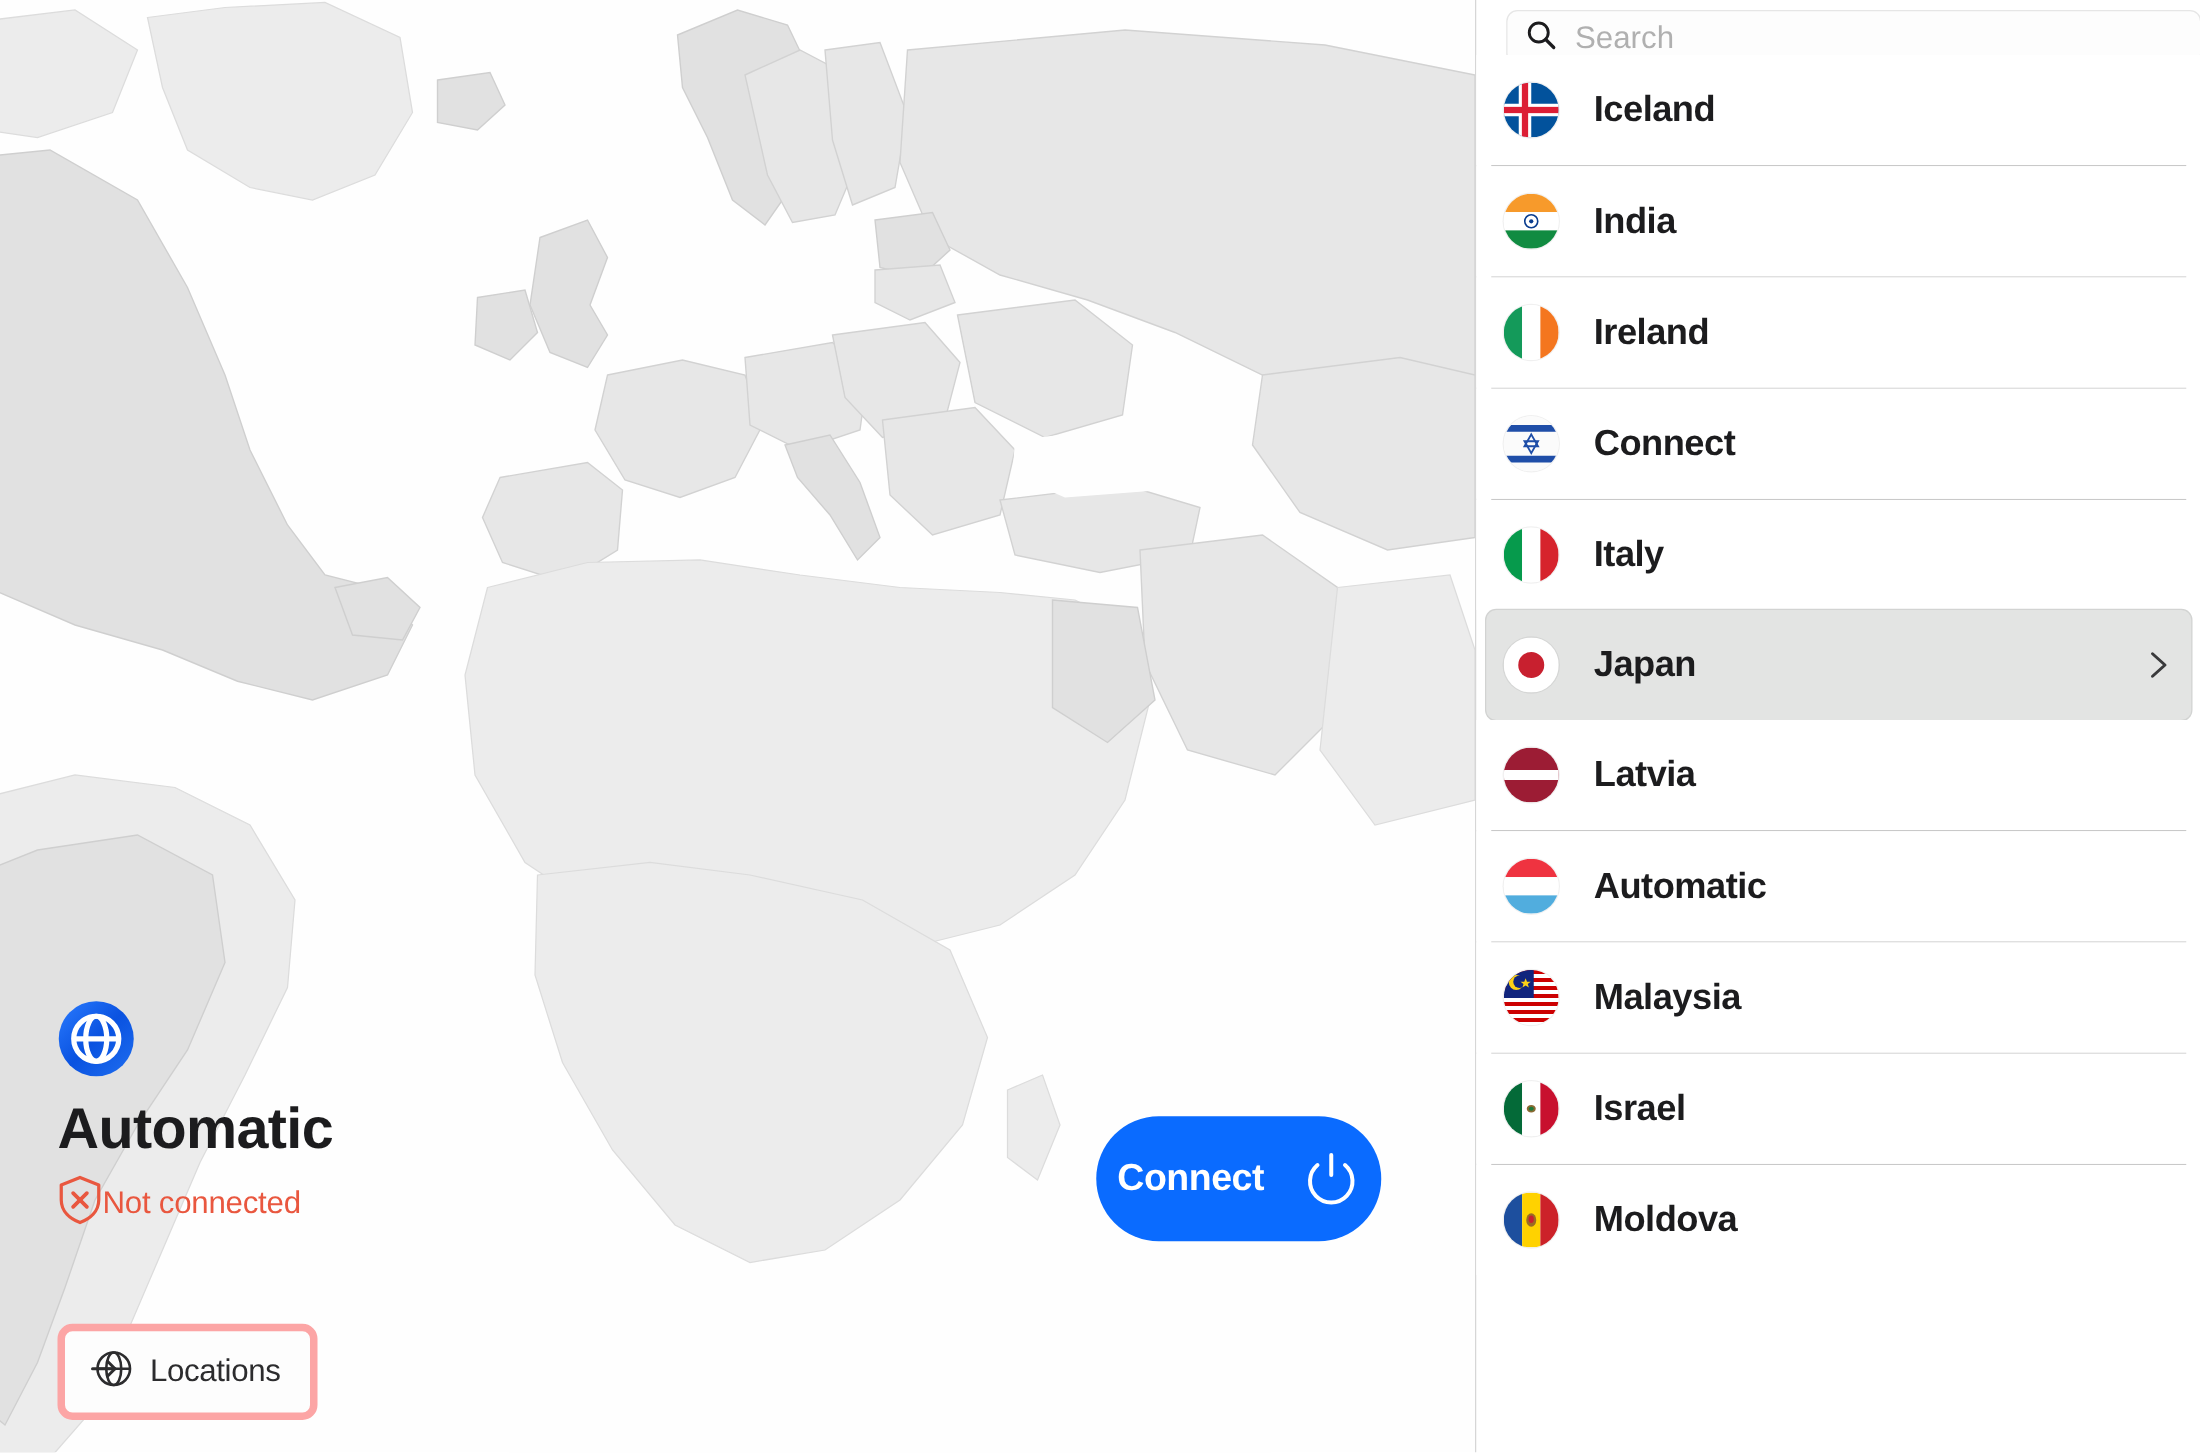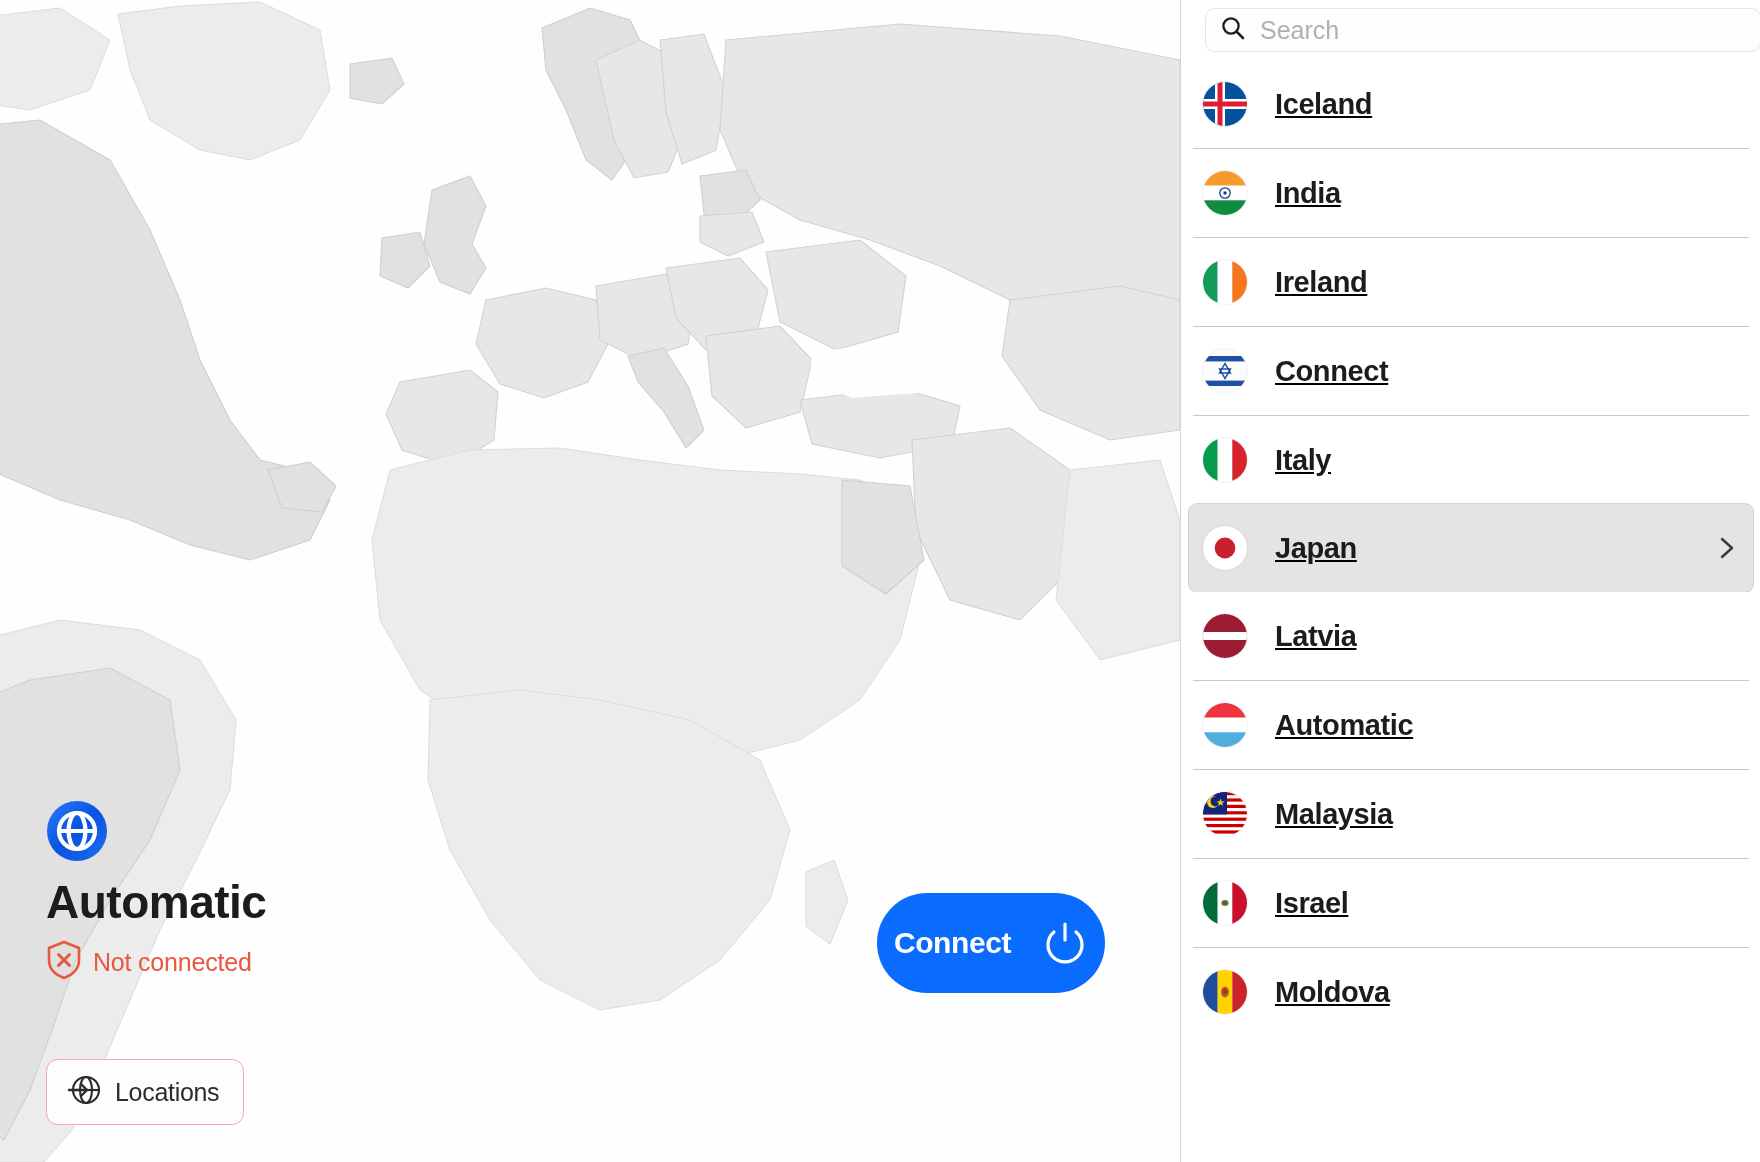"Iceland" #country-list { text-decoration: underline -> none; top: 60px -> 44px }
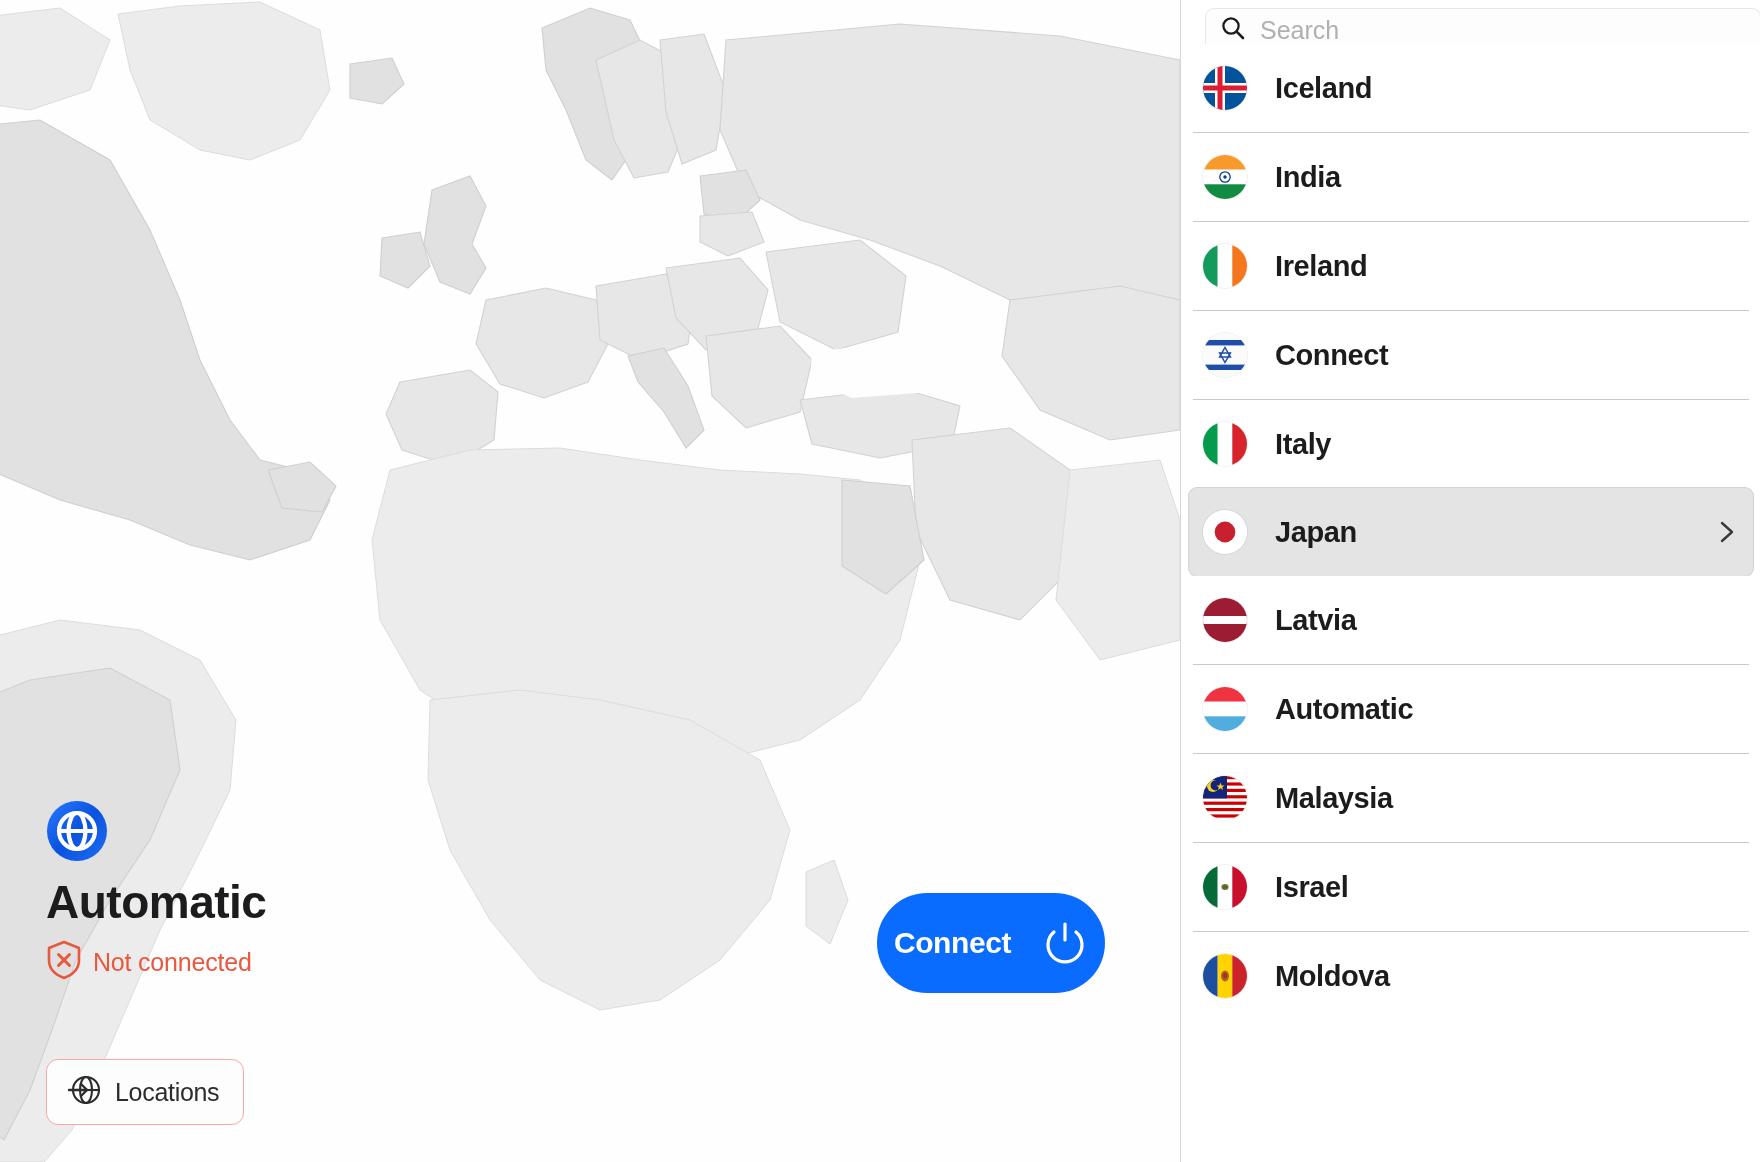"Not connected" #connection-status { gap: 11px -> none }
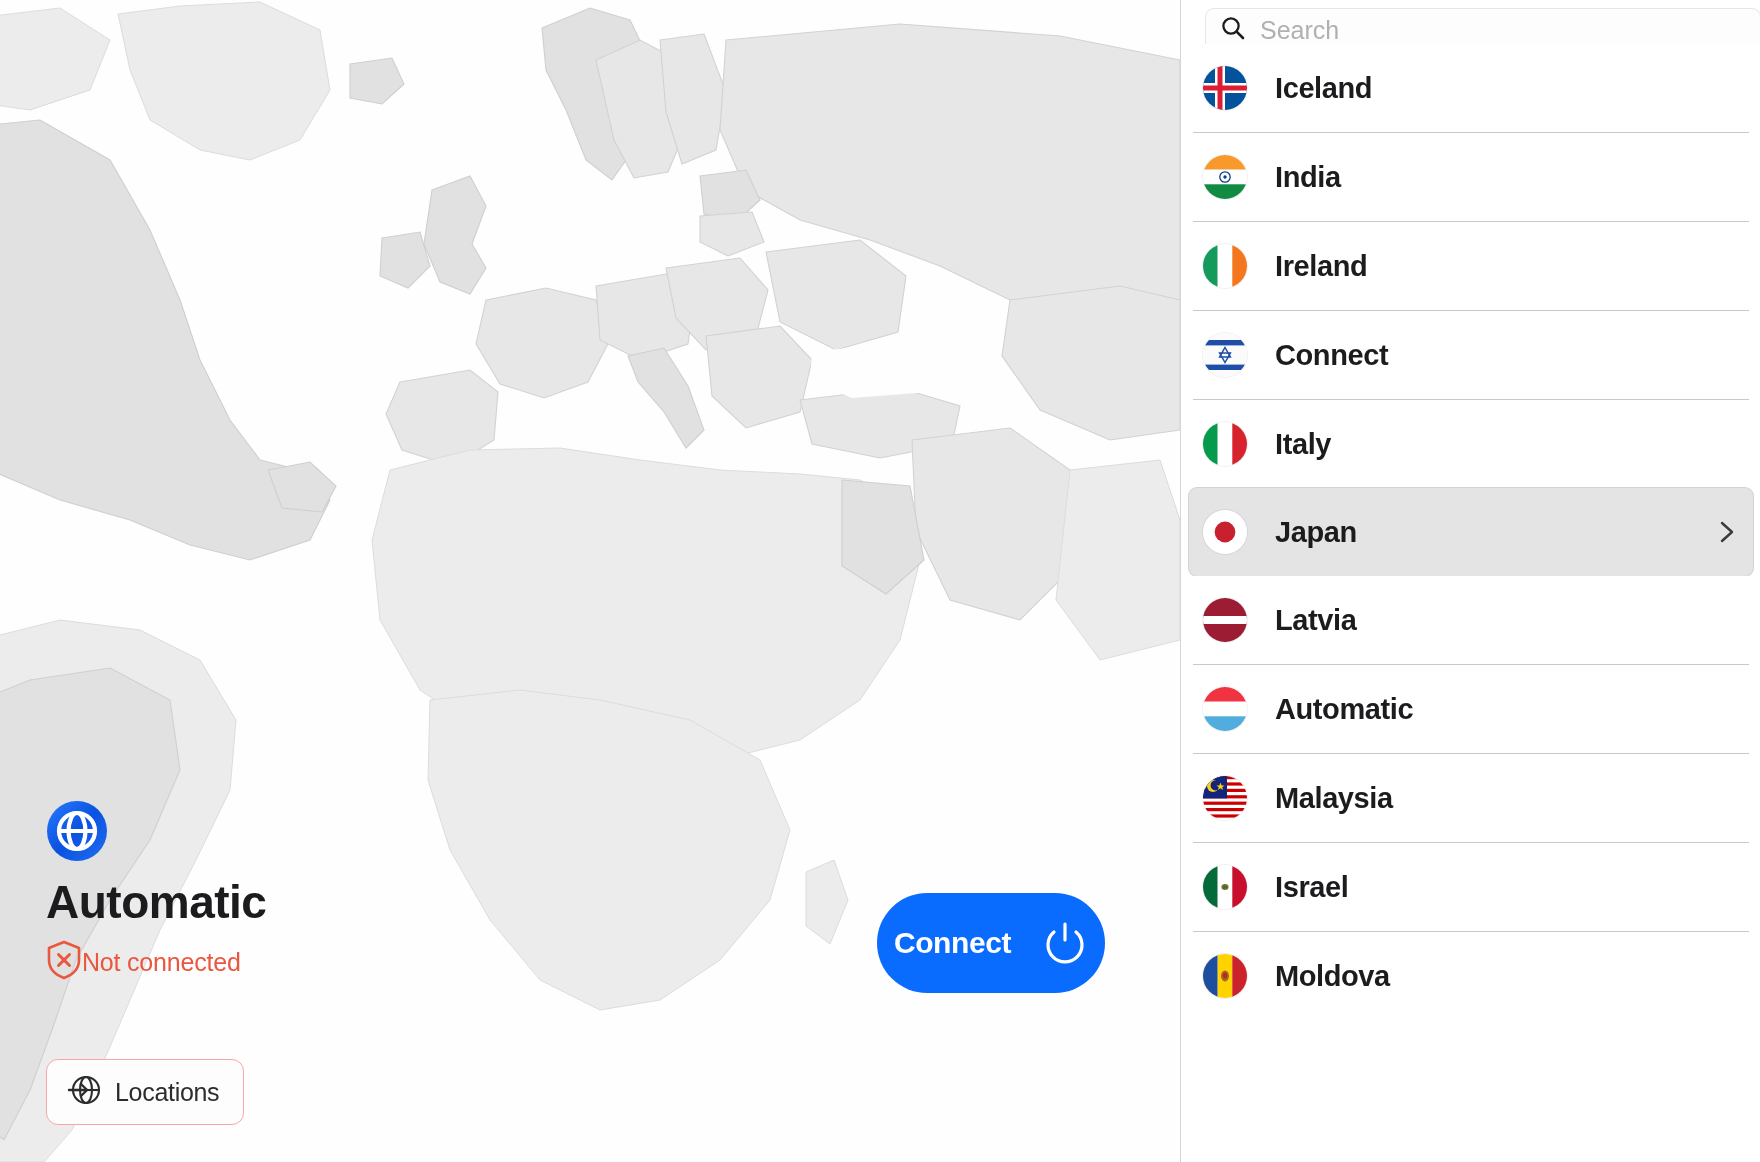"Locations" #locations-button { border: 1px solid #fca5a5 -> 6px solid #fca5a5 }
